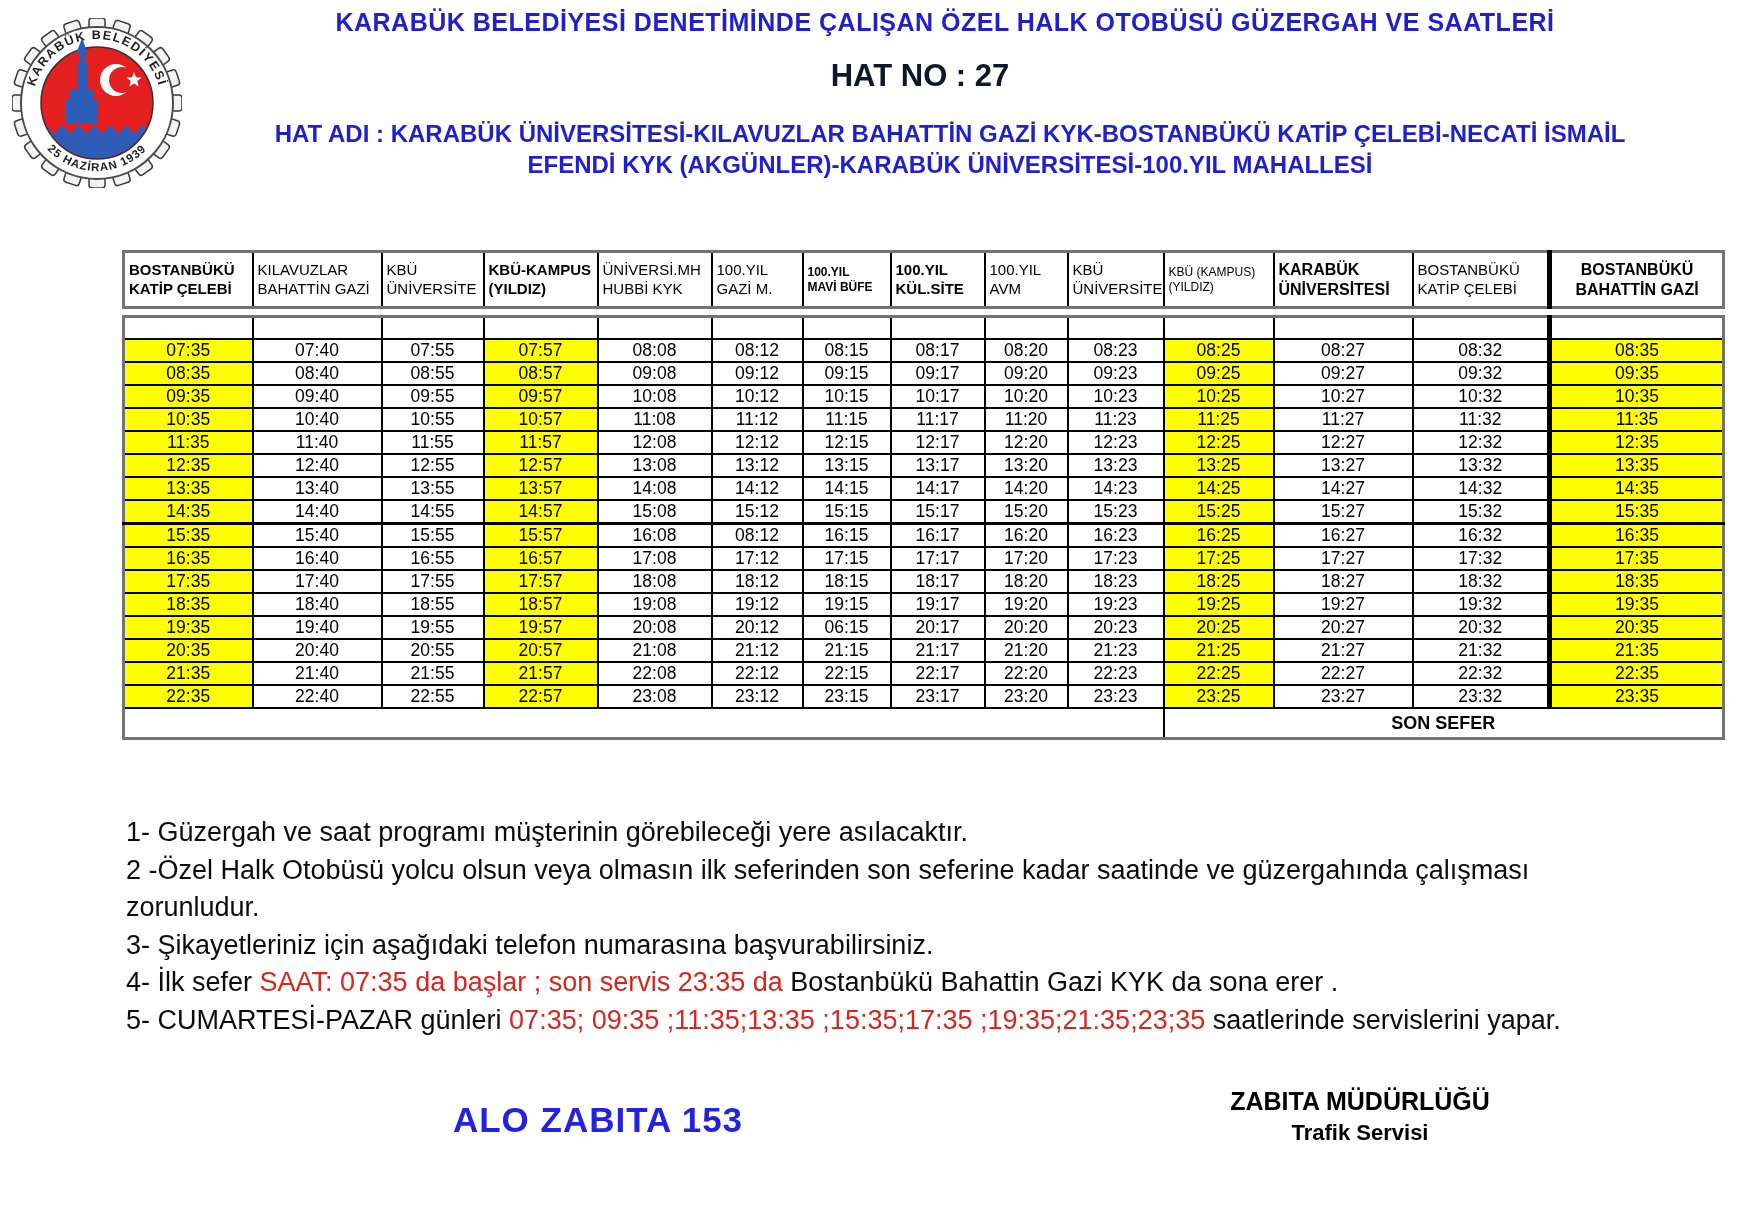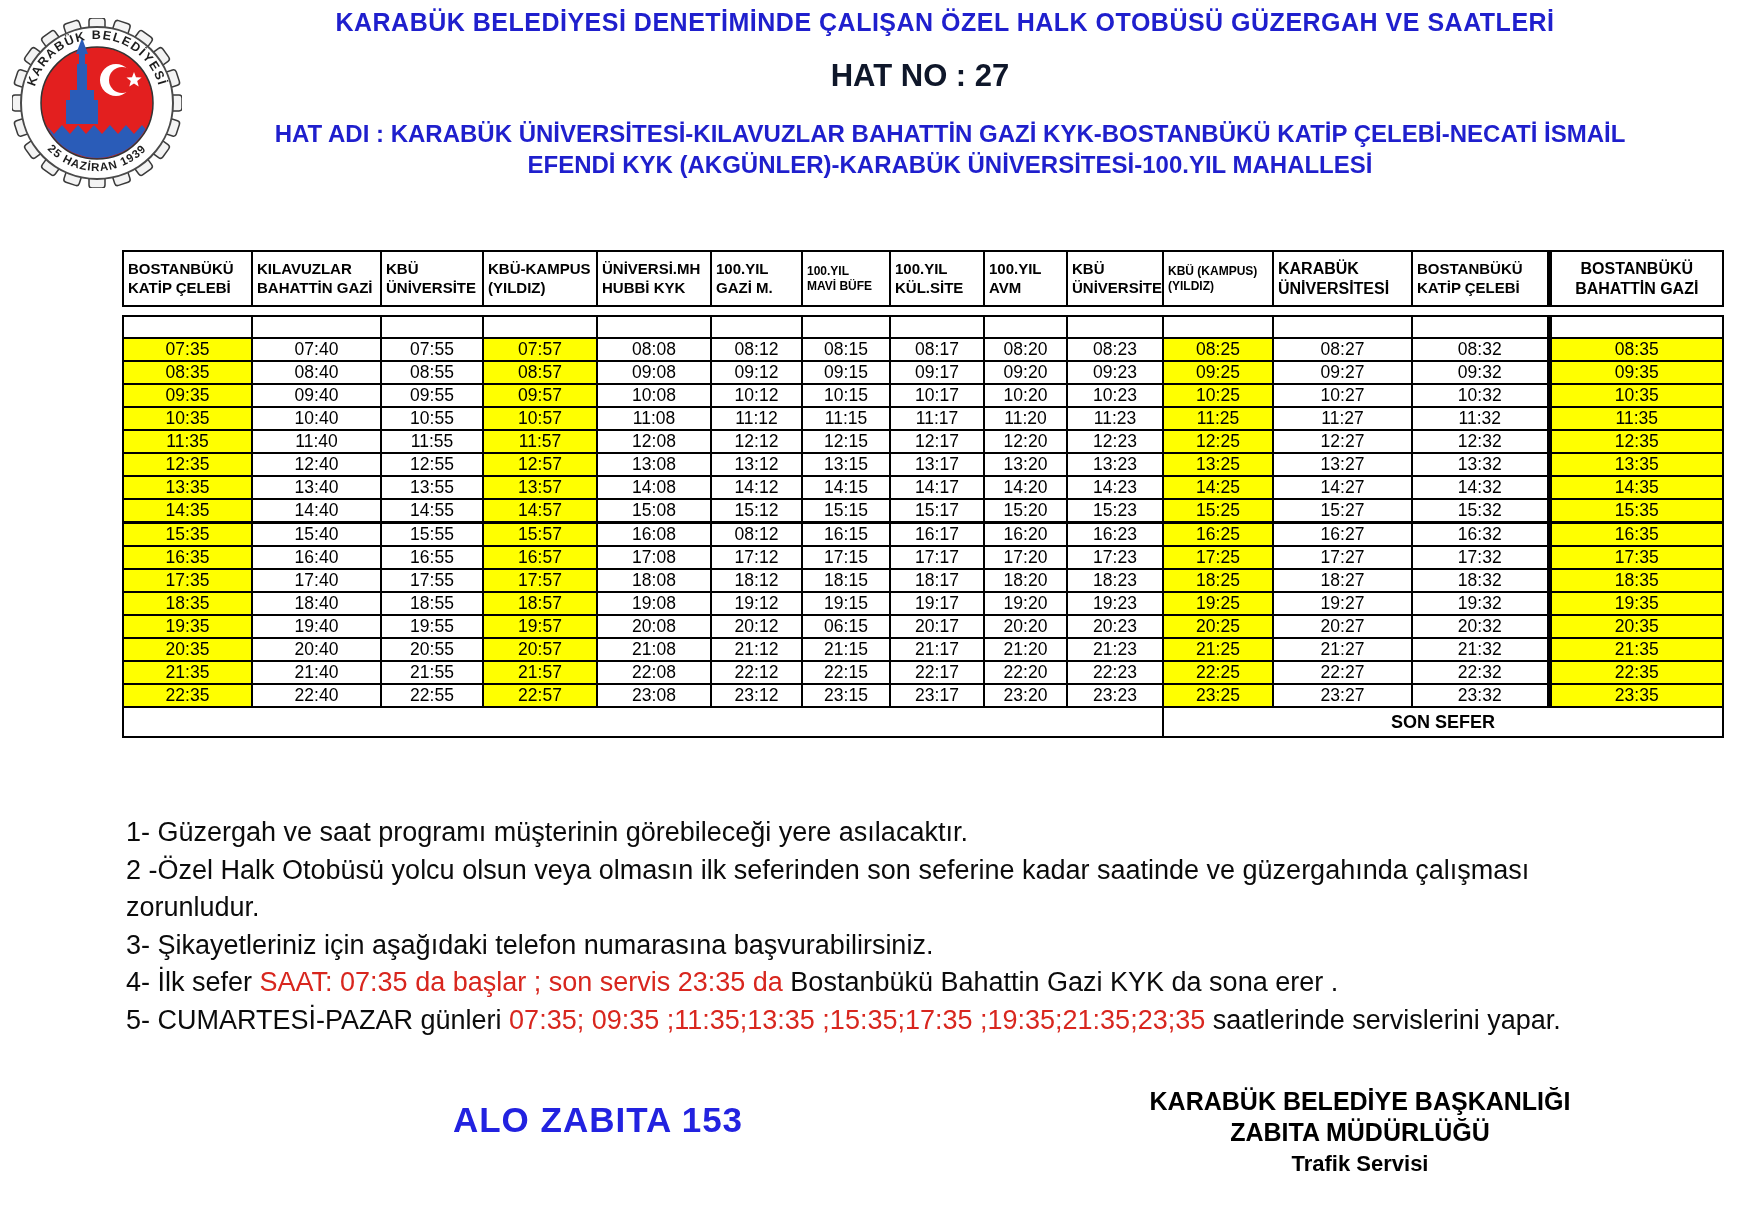"BOSTANBÜKÜ" table.tt { border: 1px solid #737373 -> 3px solid #737373 }
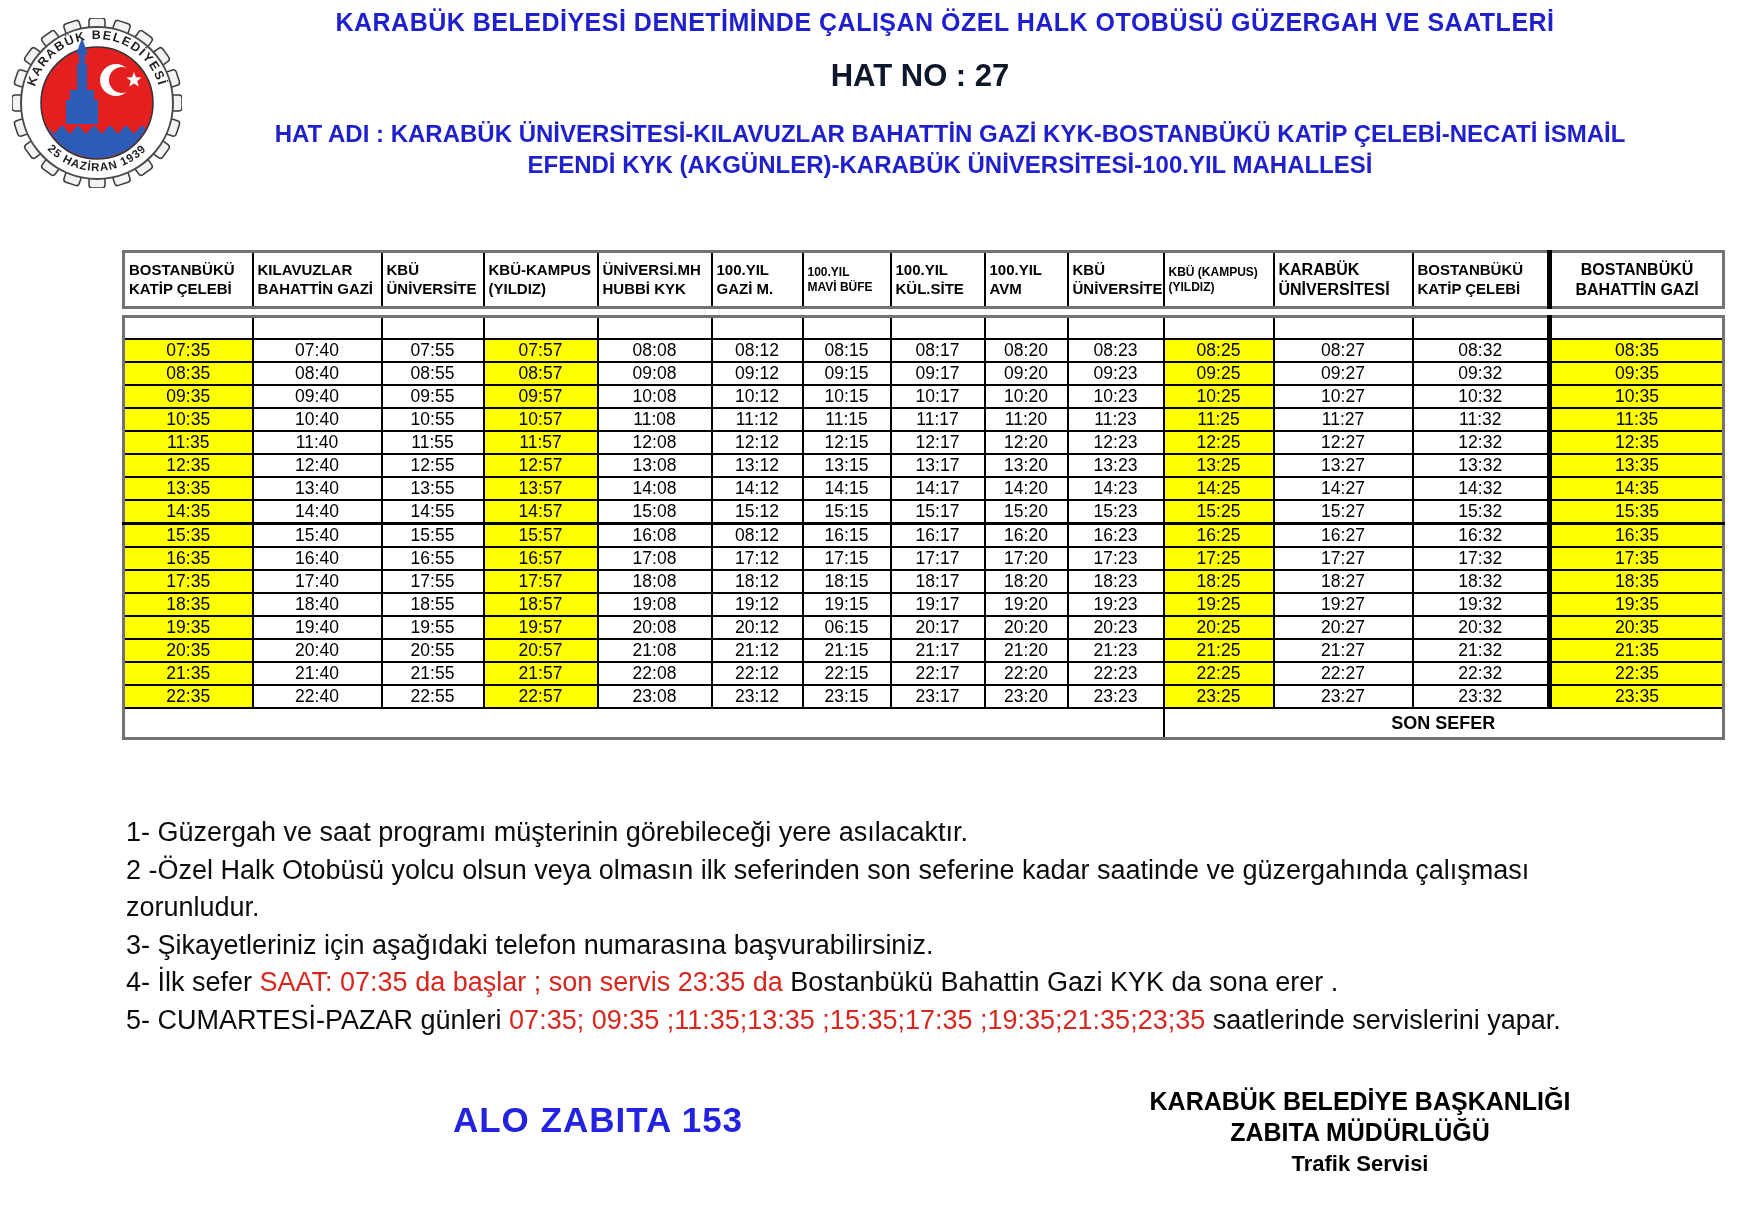"KILAVUZLAR" .tt th { font-weight: bold -> normal }
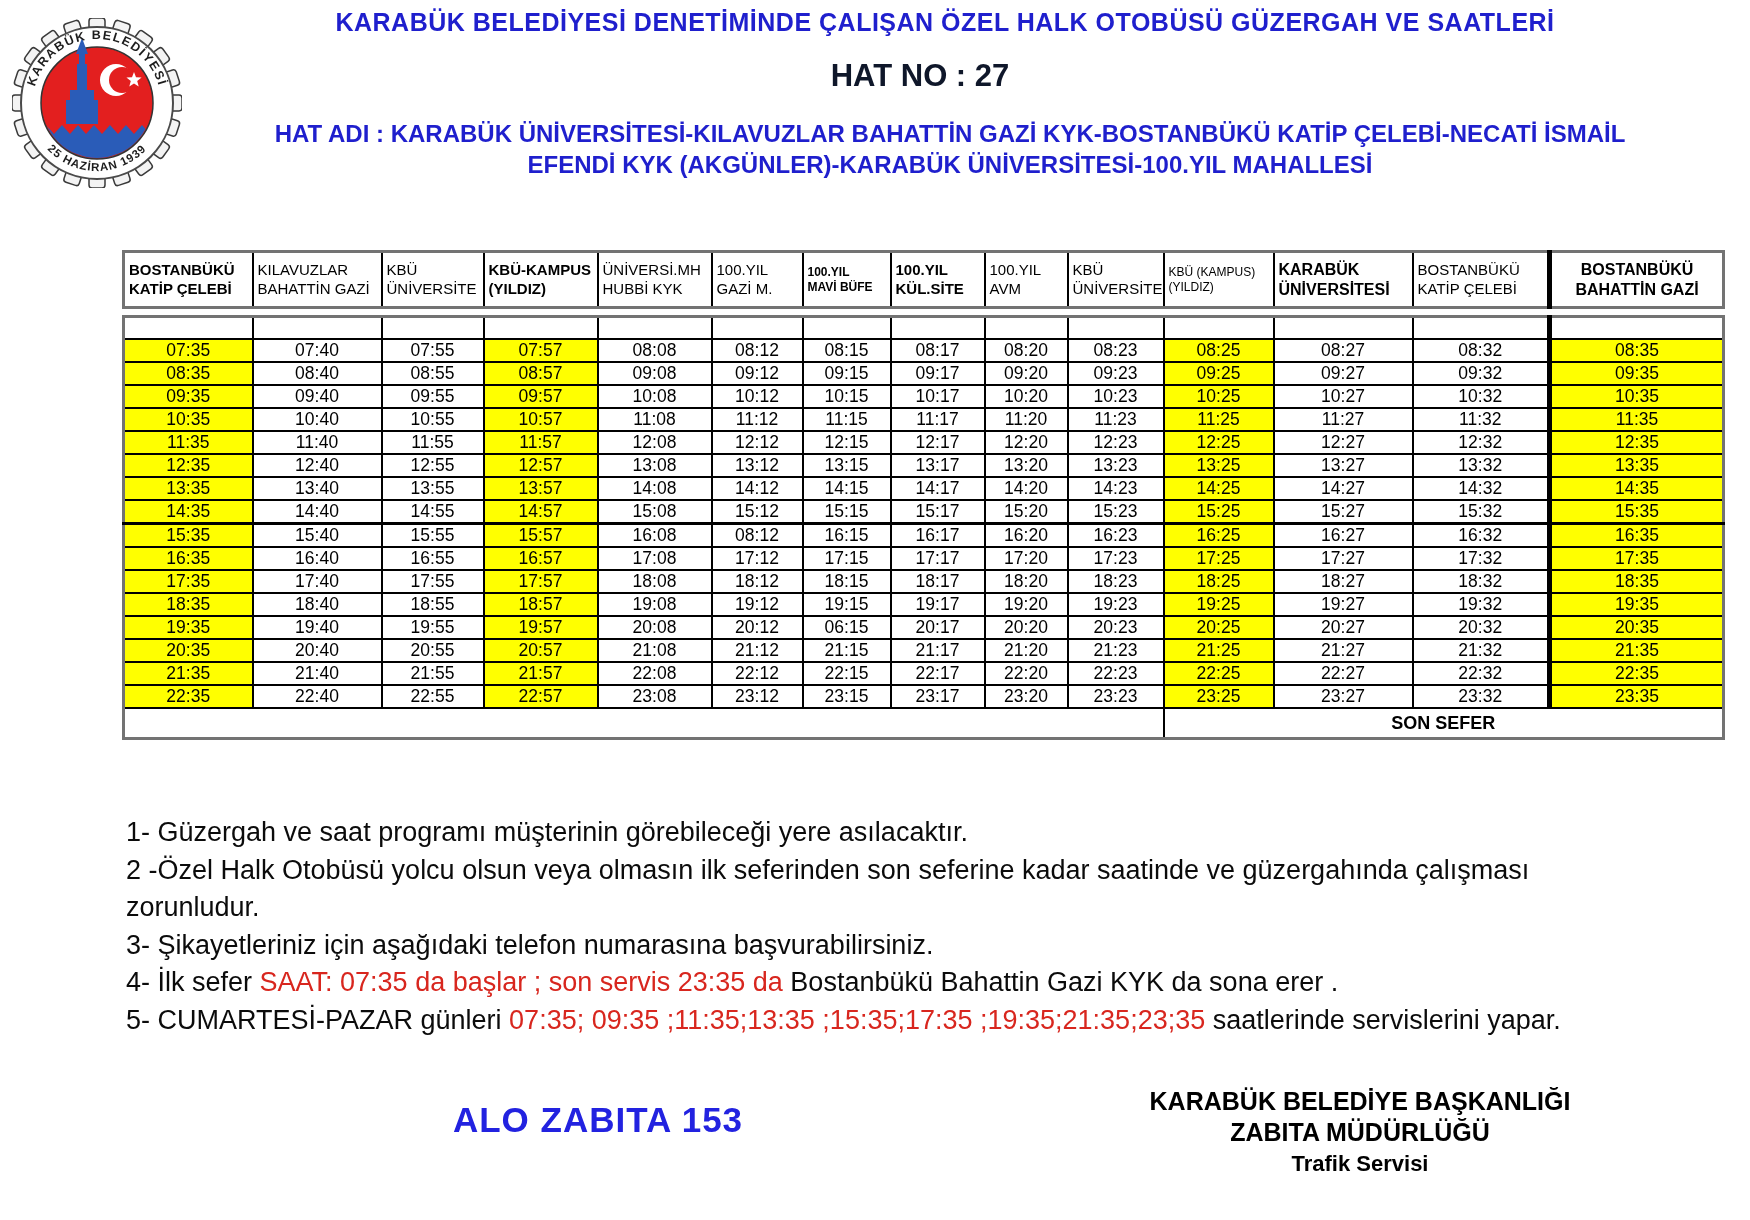"KARABÜK BELEDİYE BAŞKANLIĞI" div.l1 { html: <div>KARABÜK BELEDİYE BAŞKANLIĞI</div> -> none }
